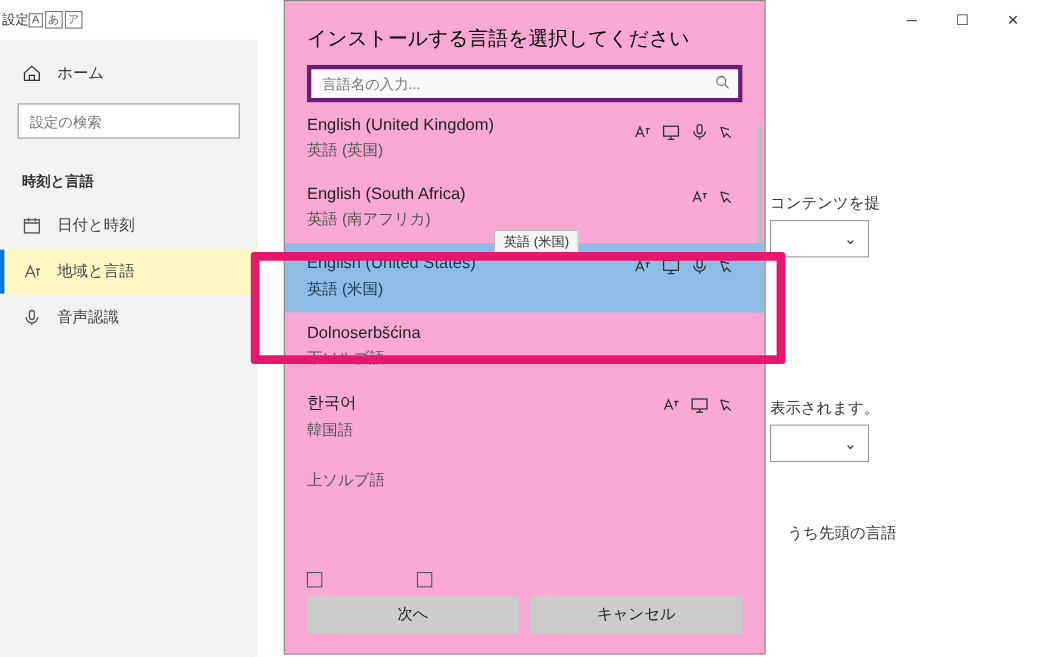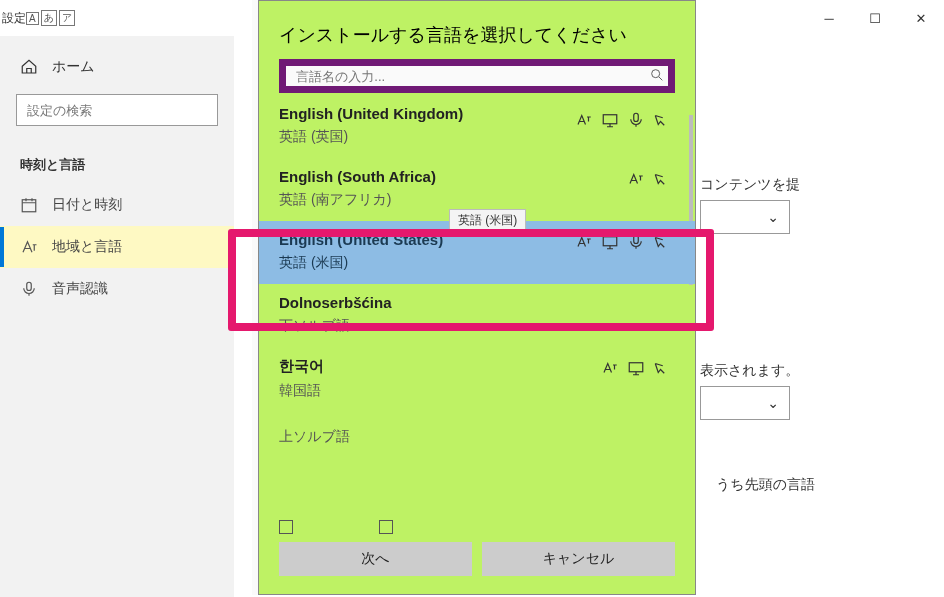"インストールする言語を選択してください" .dialog { background: #bef264 -> #f9a8d4 }
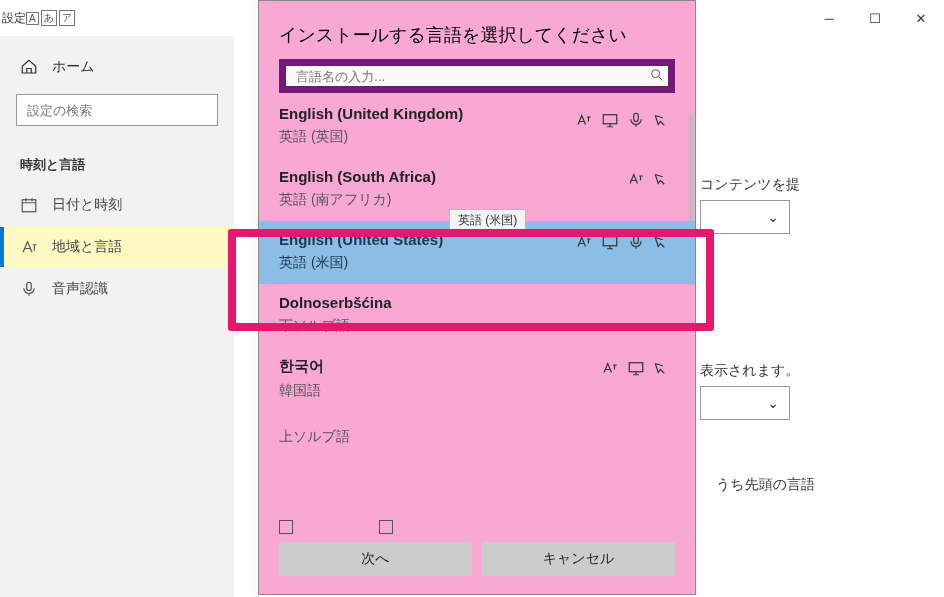"言語名の入力..." .dlg-search input { border: 7px solid #701a75 -> 4px solid #701a75 }
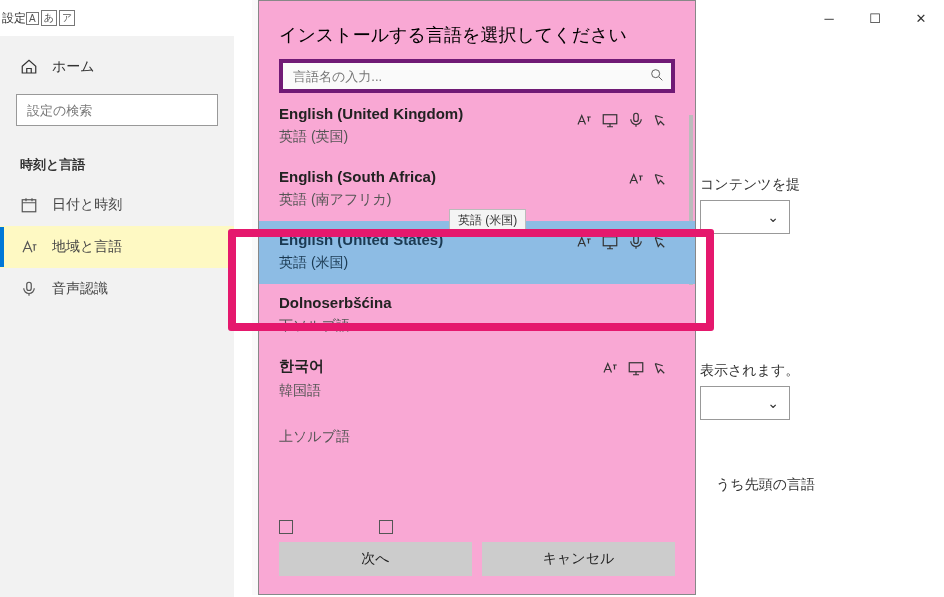"English (United Kingdom)" .lang-native { font-weight: bold -> none }
